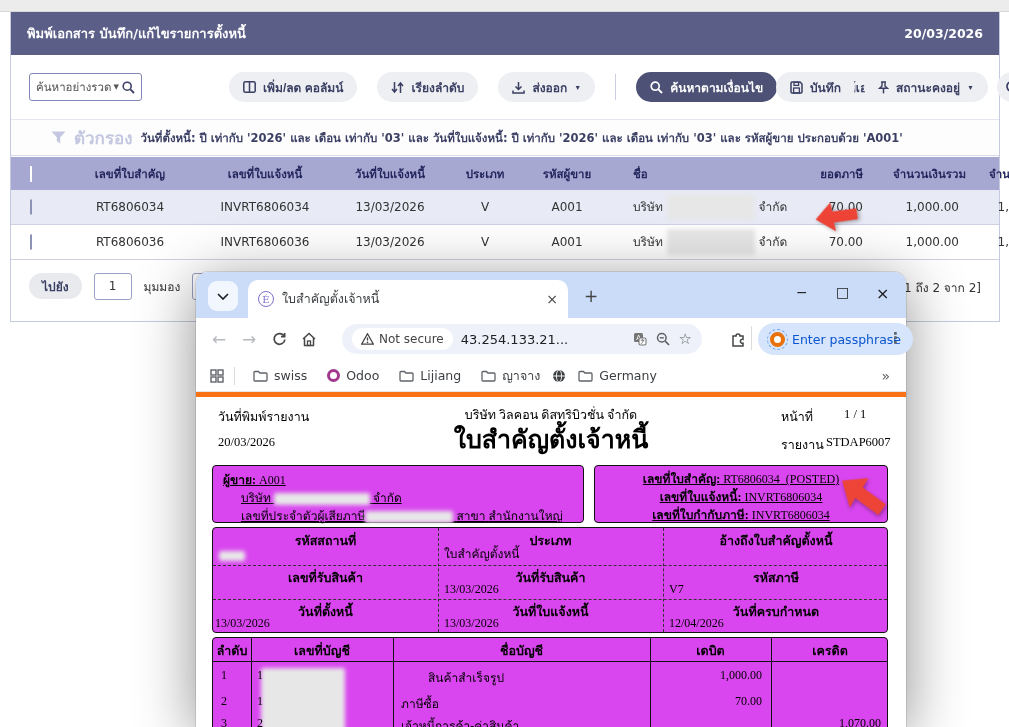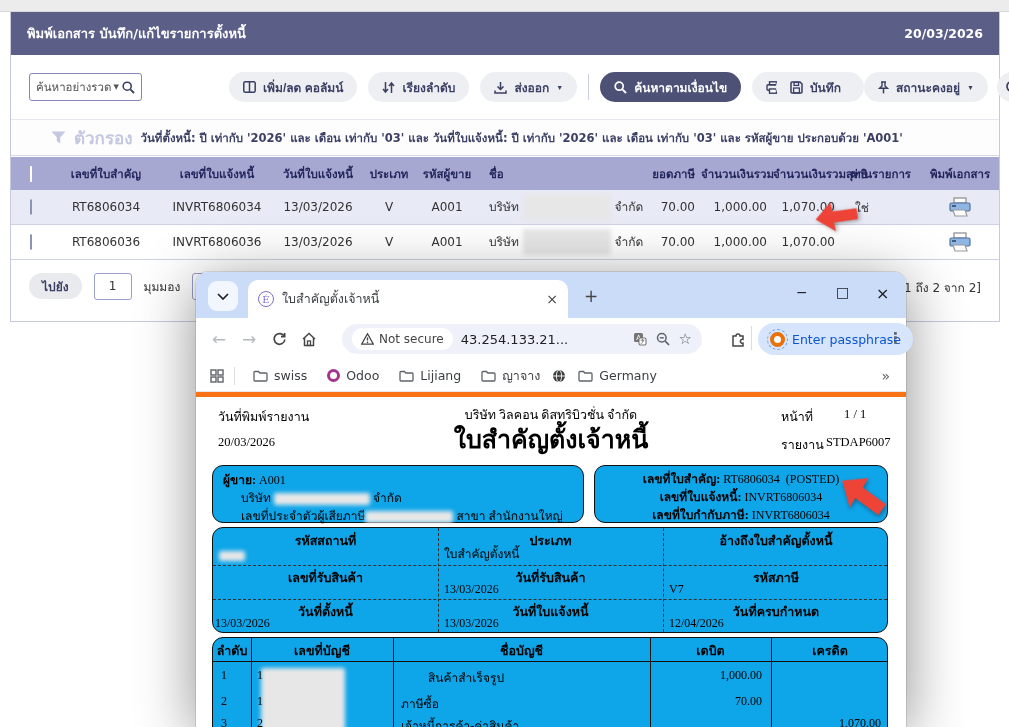"เพิ่ม/ลด คอลัมน์" div.abs { gap: 11px -> 20px }
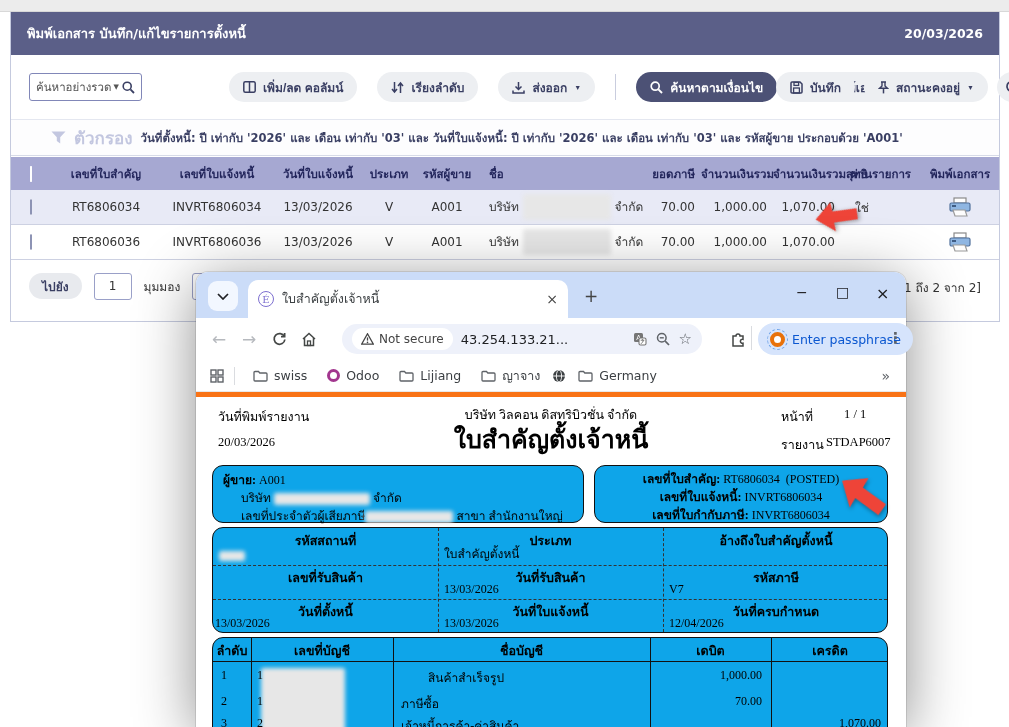"เลขที่ใบสำคัญ" .tgrid { gap: none -> 24px }
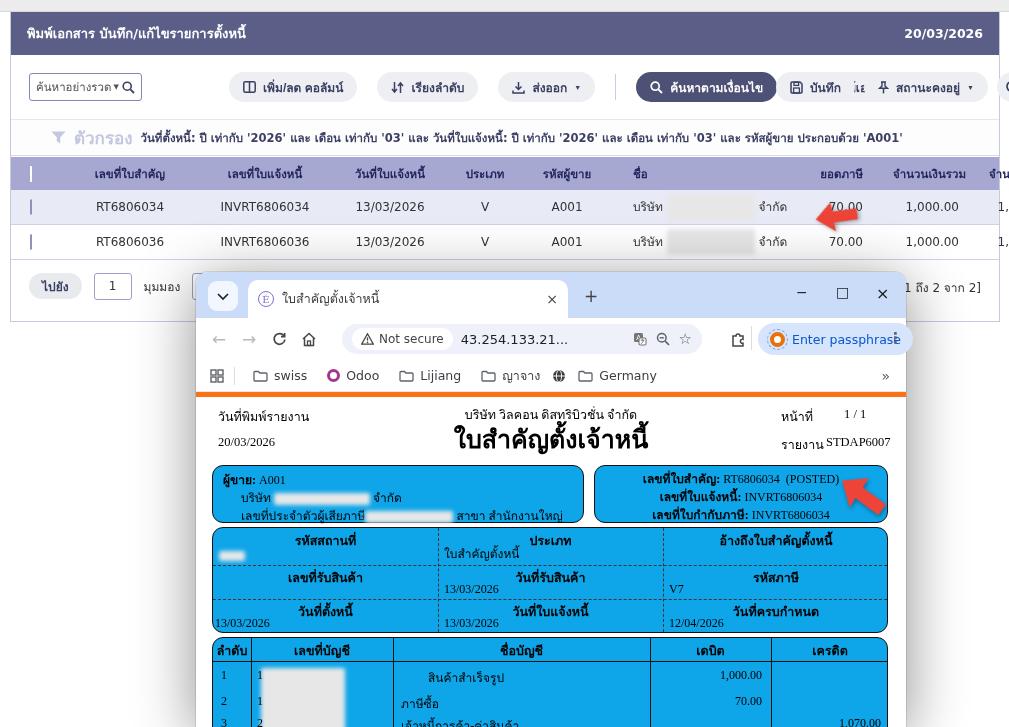"ผู้ขาย: A001" .rbox { background: #0ea5e9 -> #d946ef; border-radius: 11px -> 4px; text-decoration: none -> underline }
